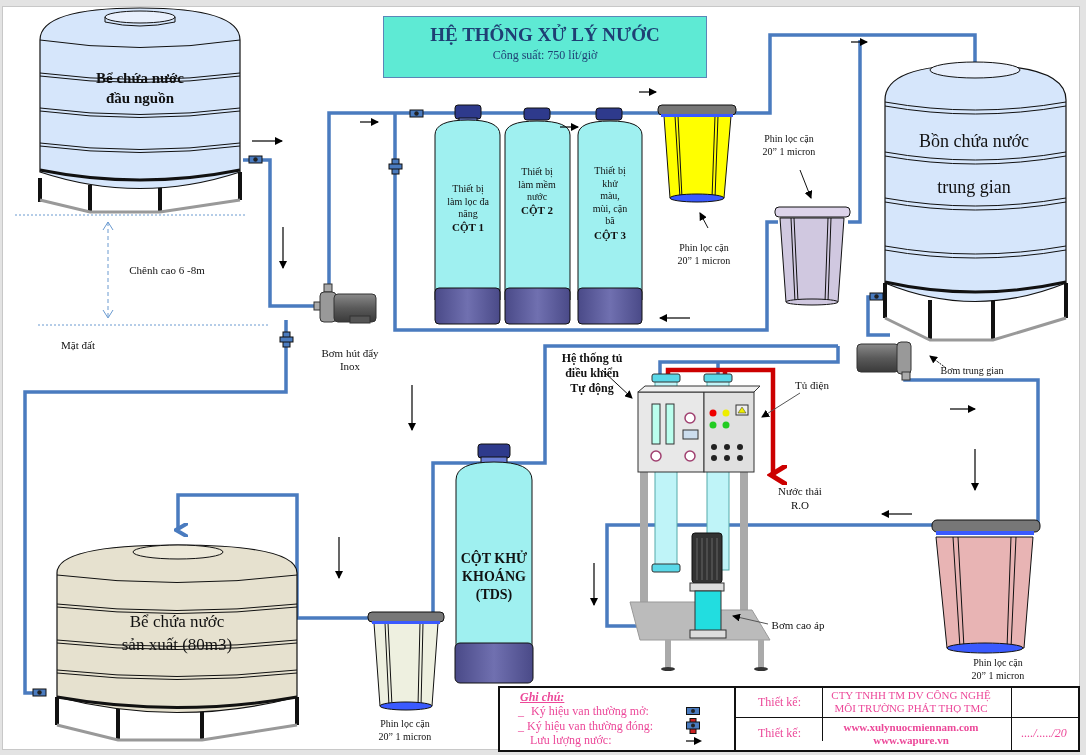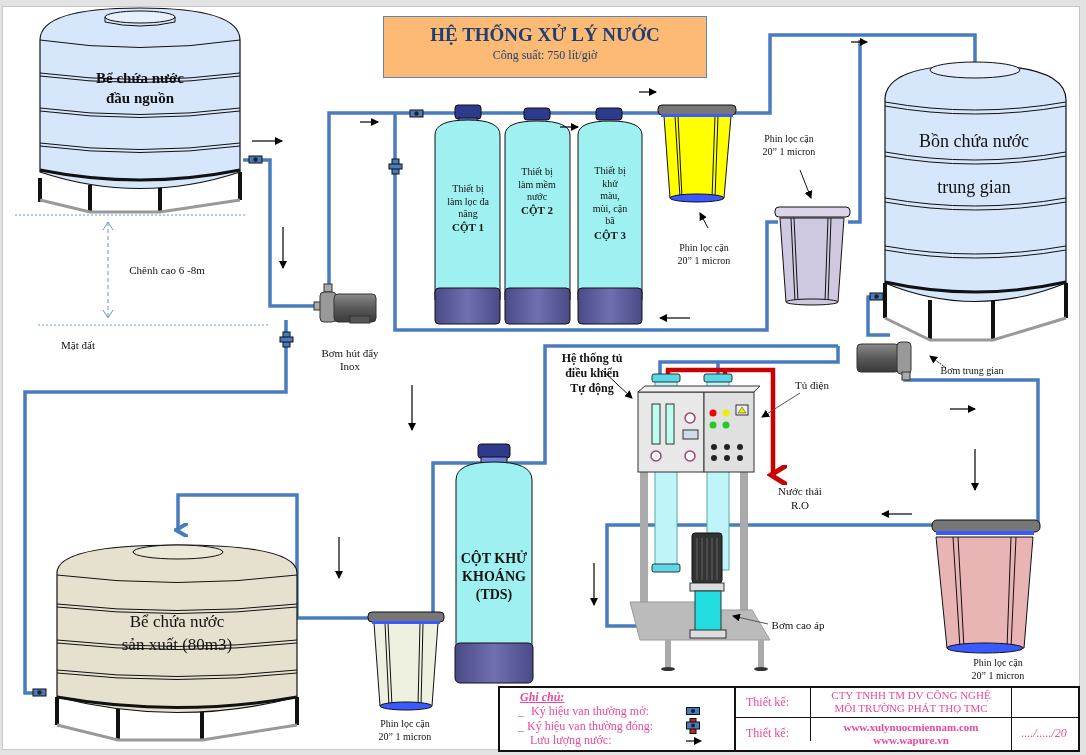"HỆ THỐNG XỬ LÝ NƯỚC" .title-box { background: #fdba74 -> #5eead4 }
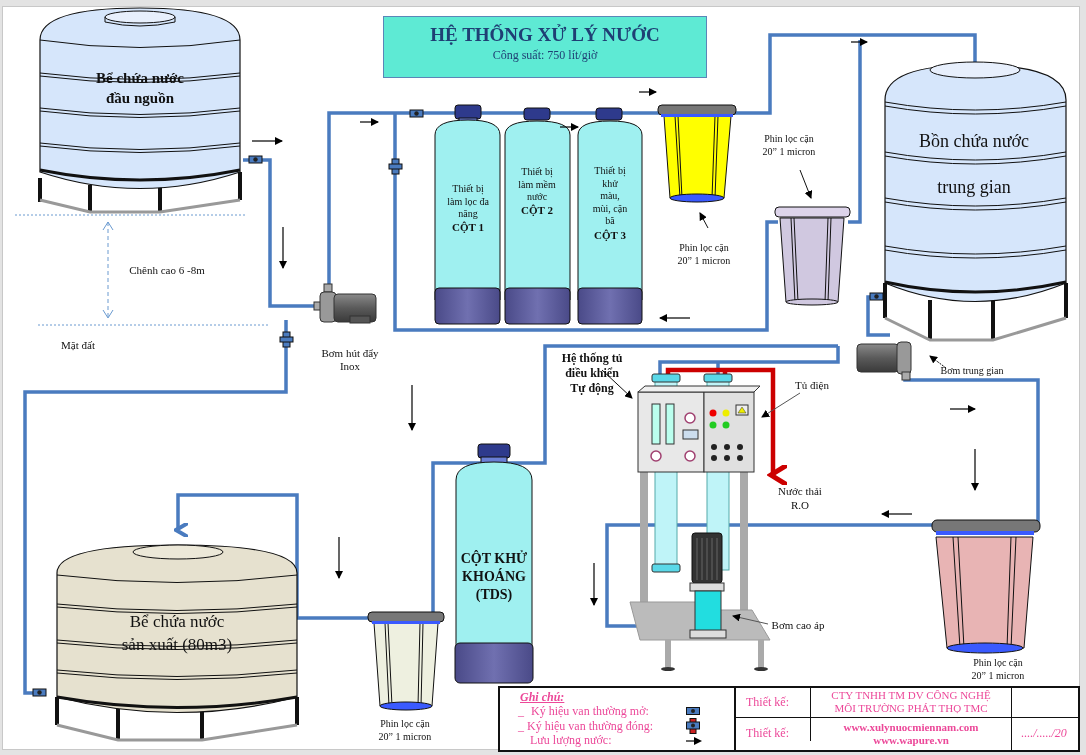"Thiết kế:" .legend .col2 { left: 236px -> 248px }
